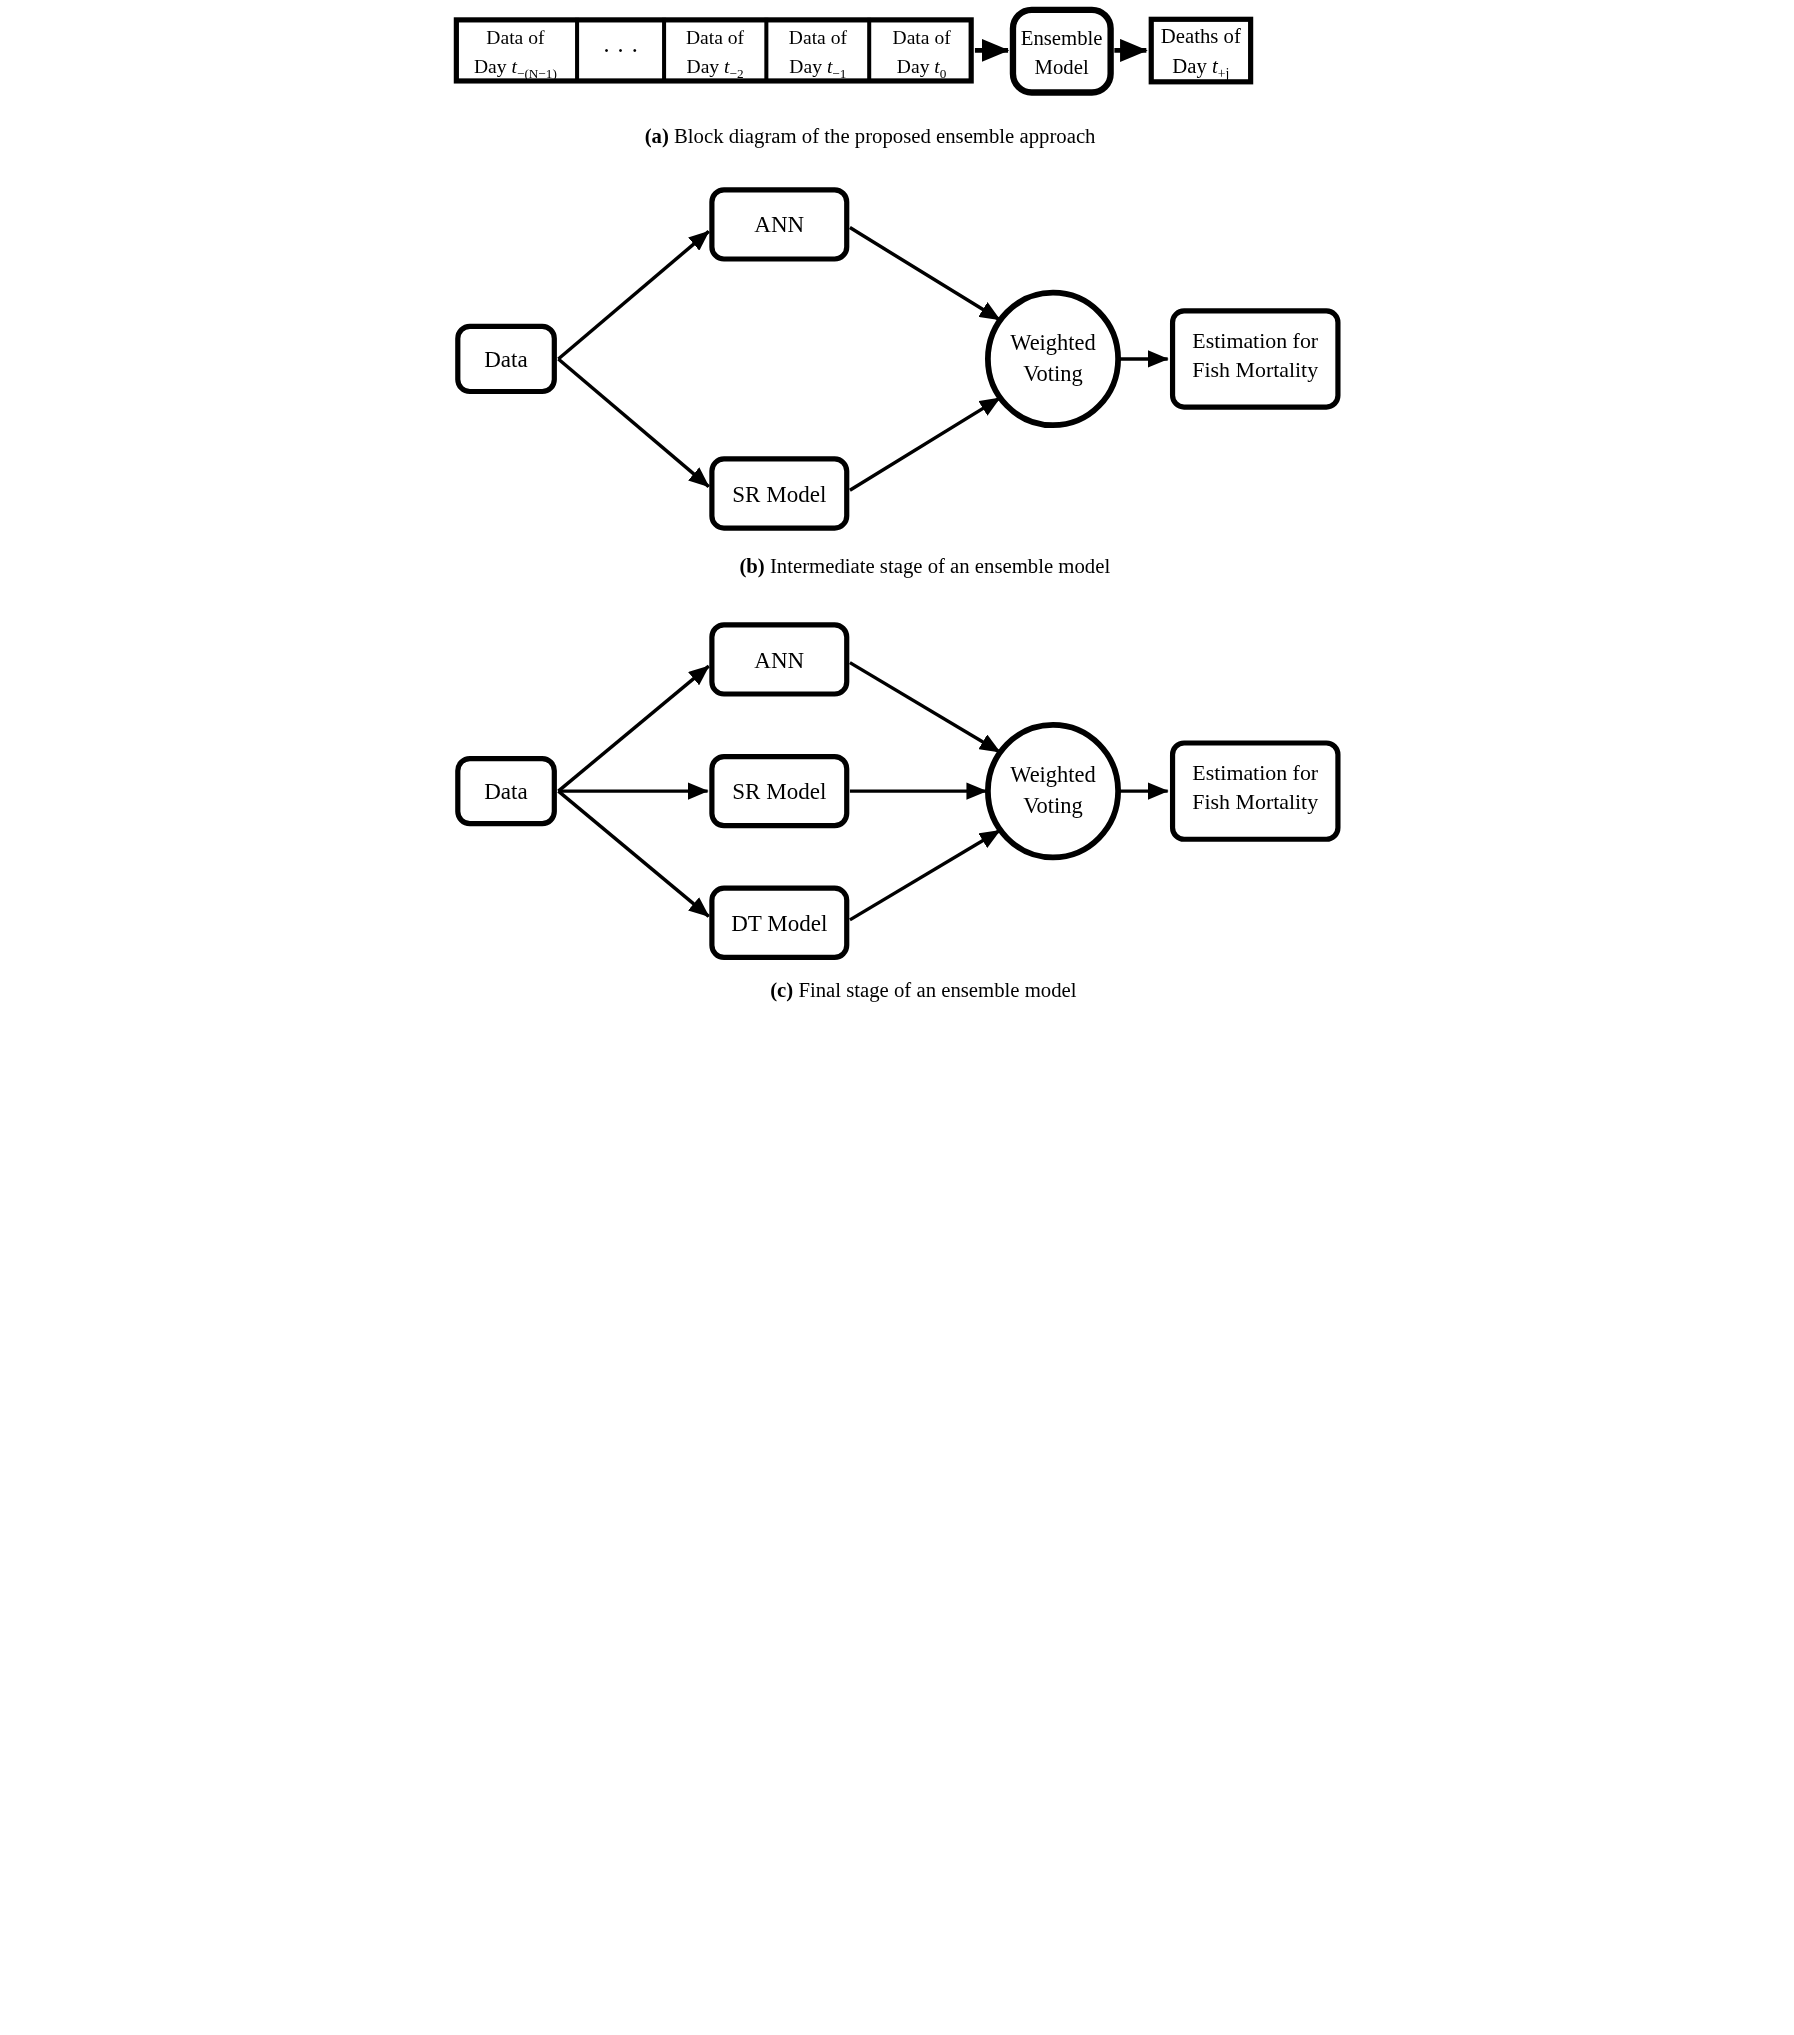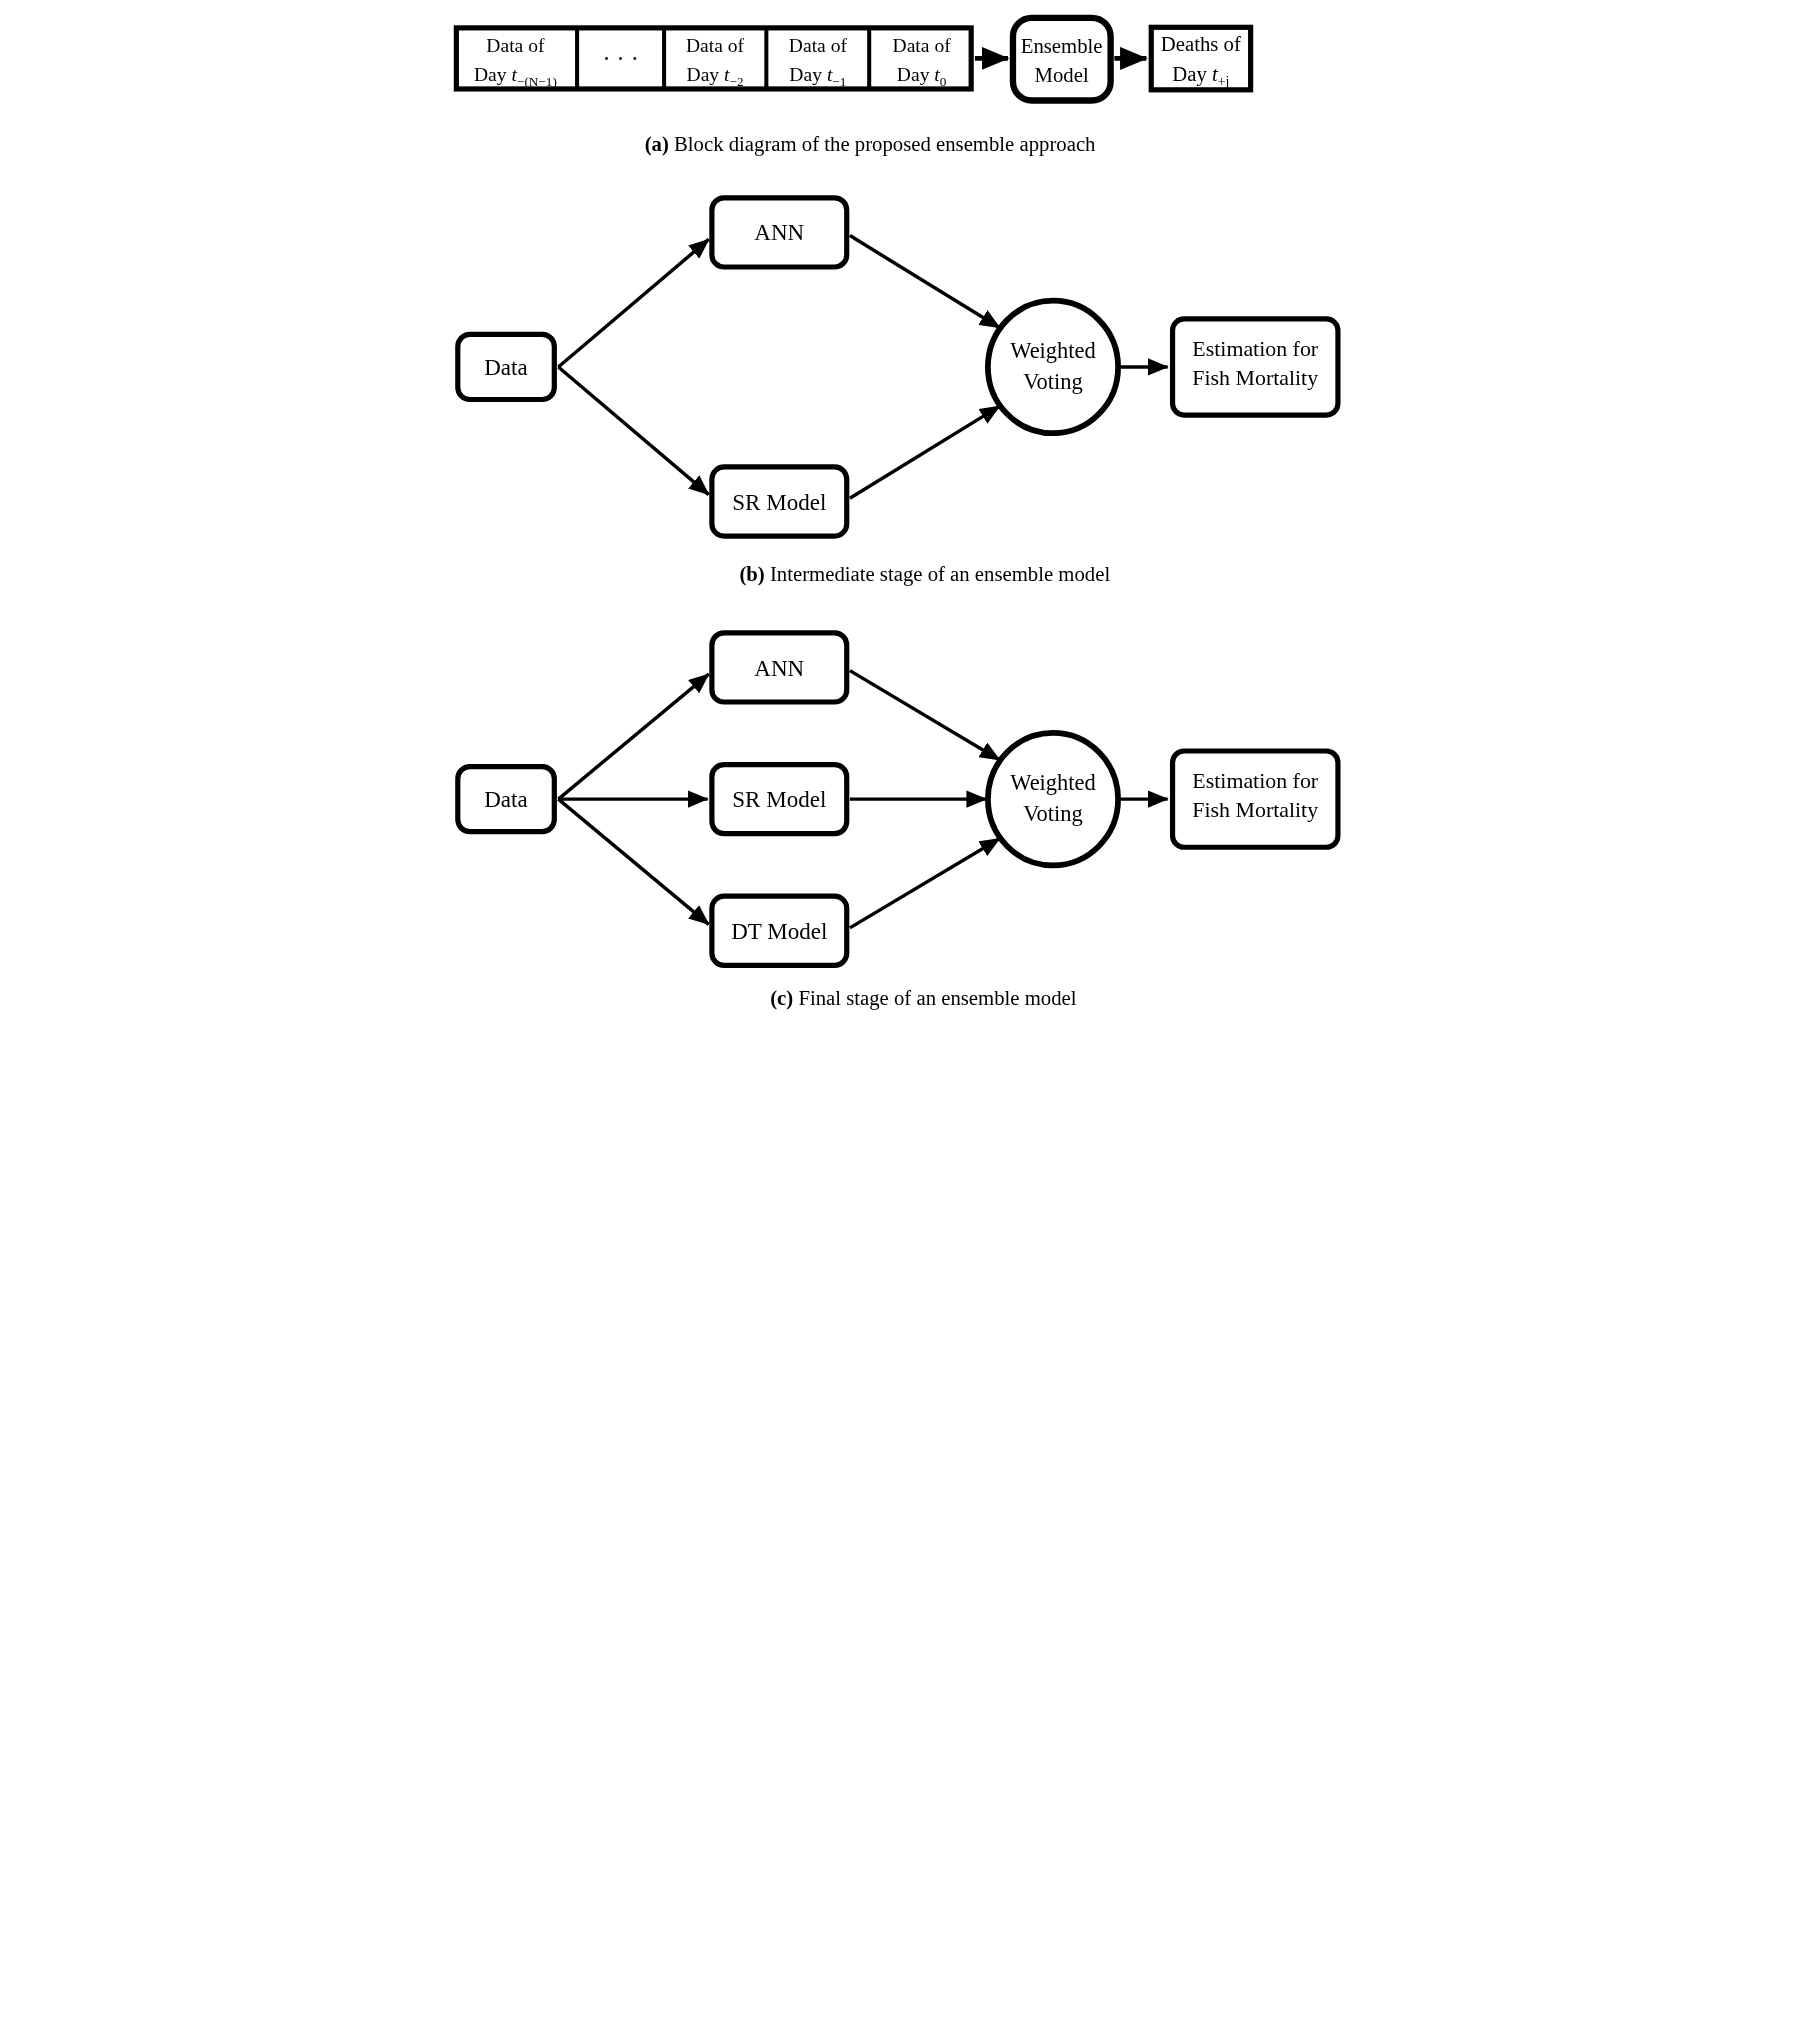"Data of" .figure-wrap { margin: 8px auto -> 0 auto }
